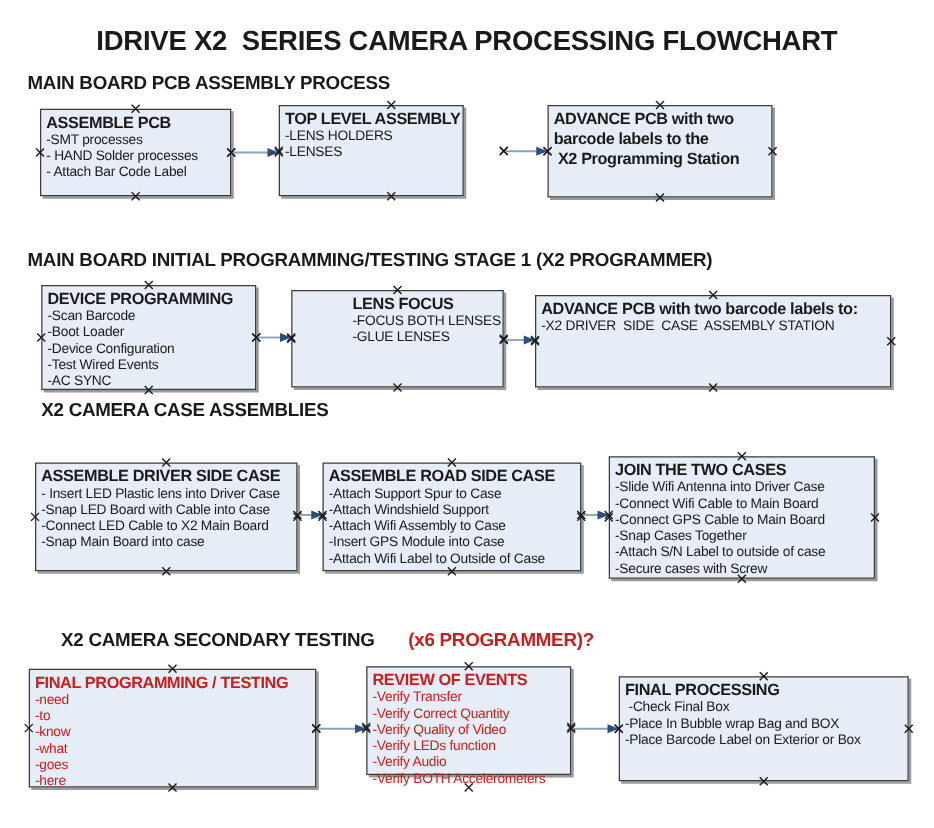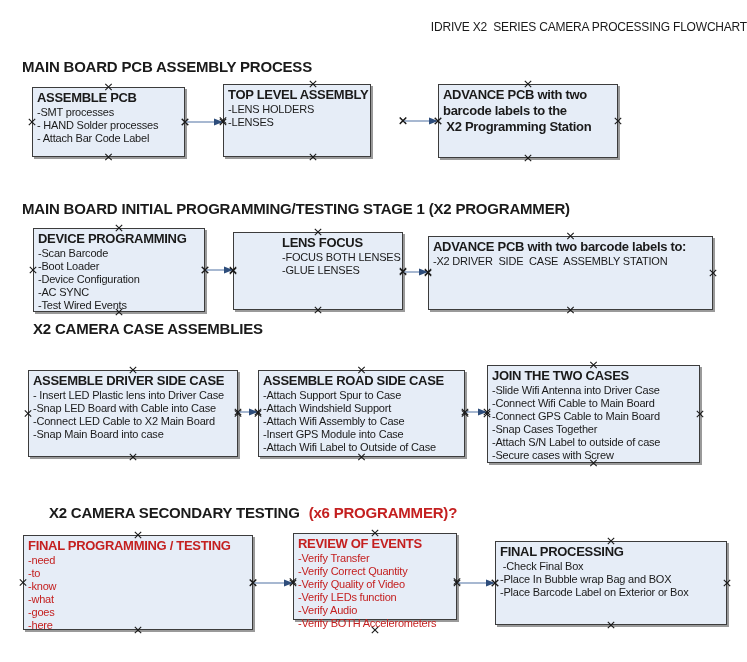"IDRIVE X2 SERIES CAMERA PROCESSING" .page-title { font-size: 12px -> 22px; font-weight: normal -> bold; text-align: right -> center }
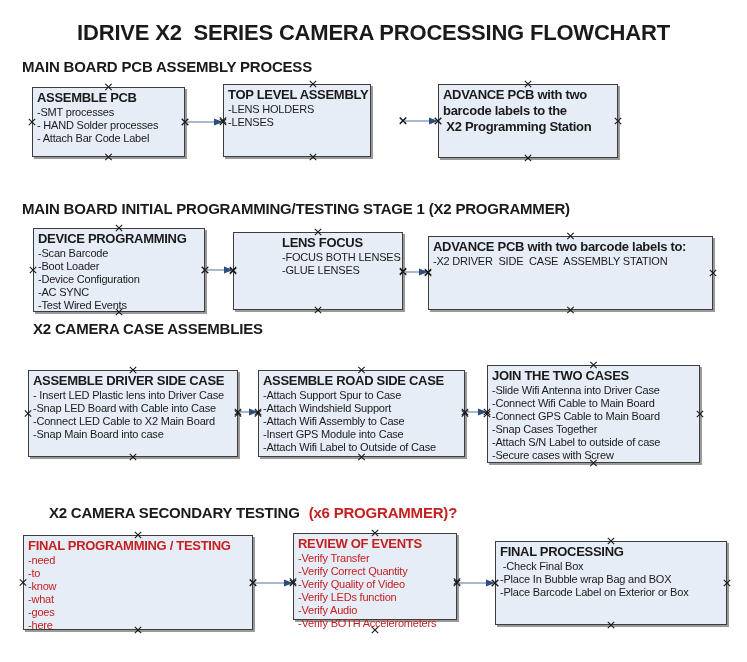"-AC SYNC" div.box-line { order: before "-Test Wired Events" -> after "-Test Wired Events" }
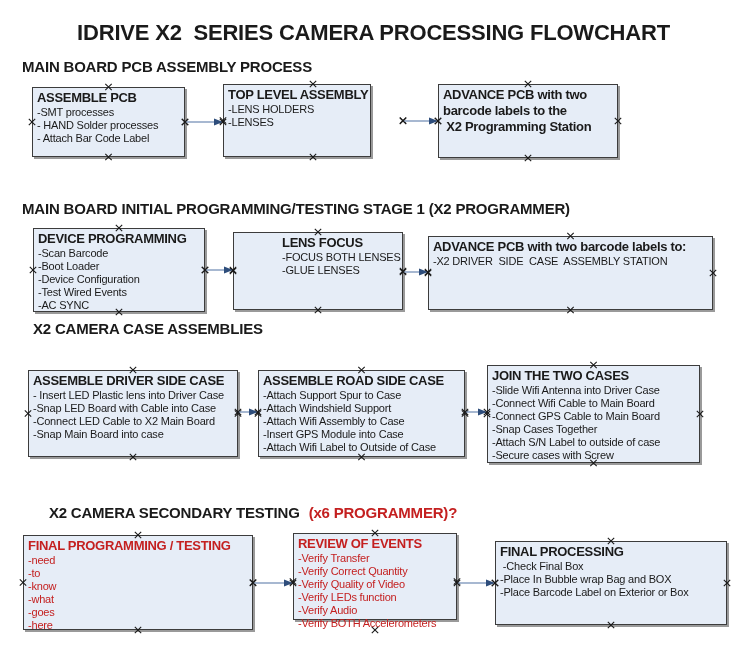"(x6 PROGRAMMER)?" .section-header .red-suffix { margin-left: 9px -> 27px }
